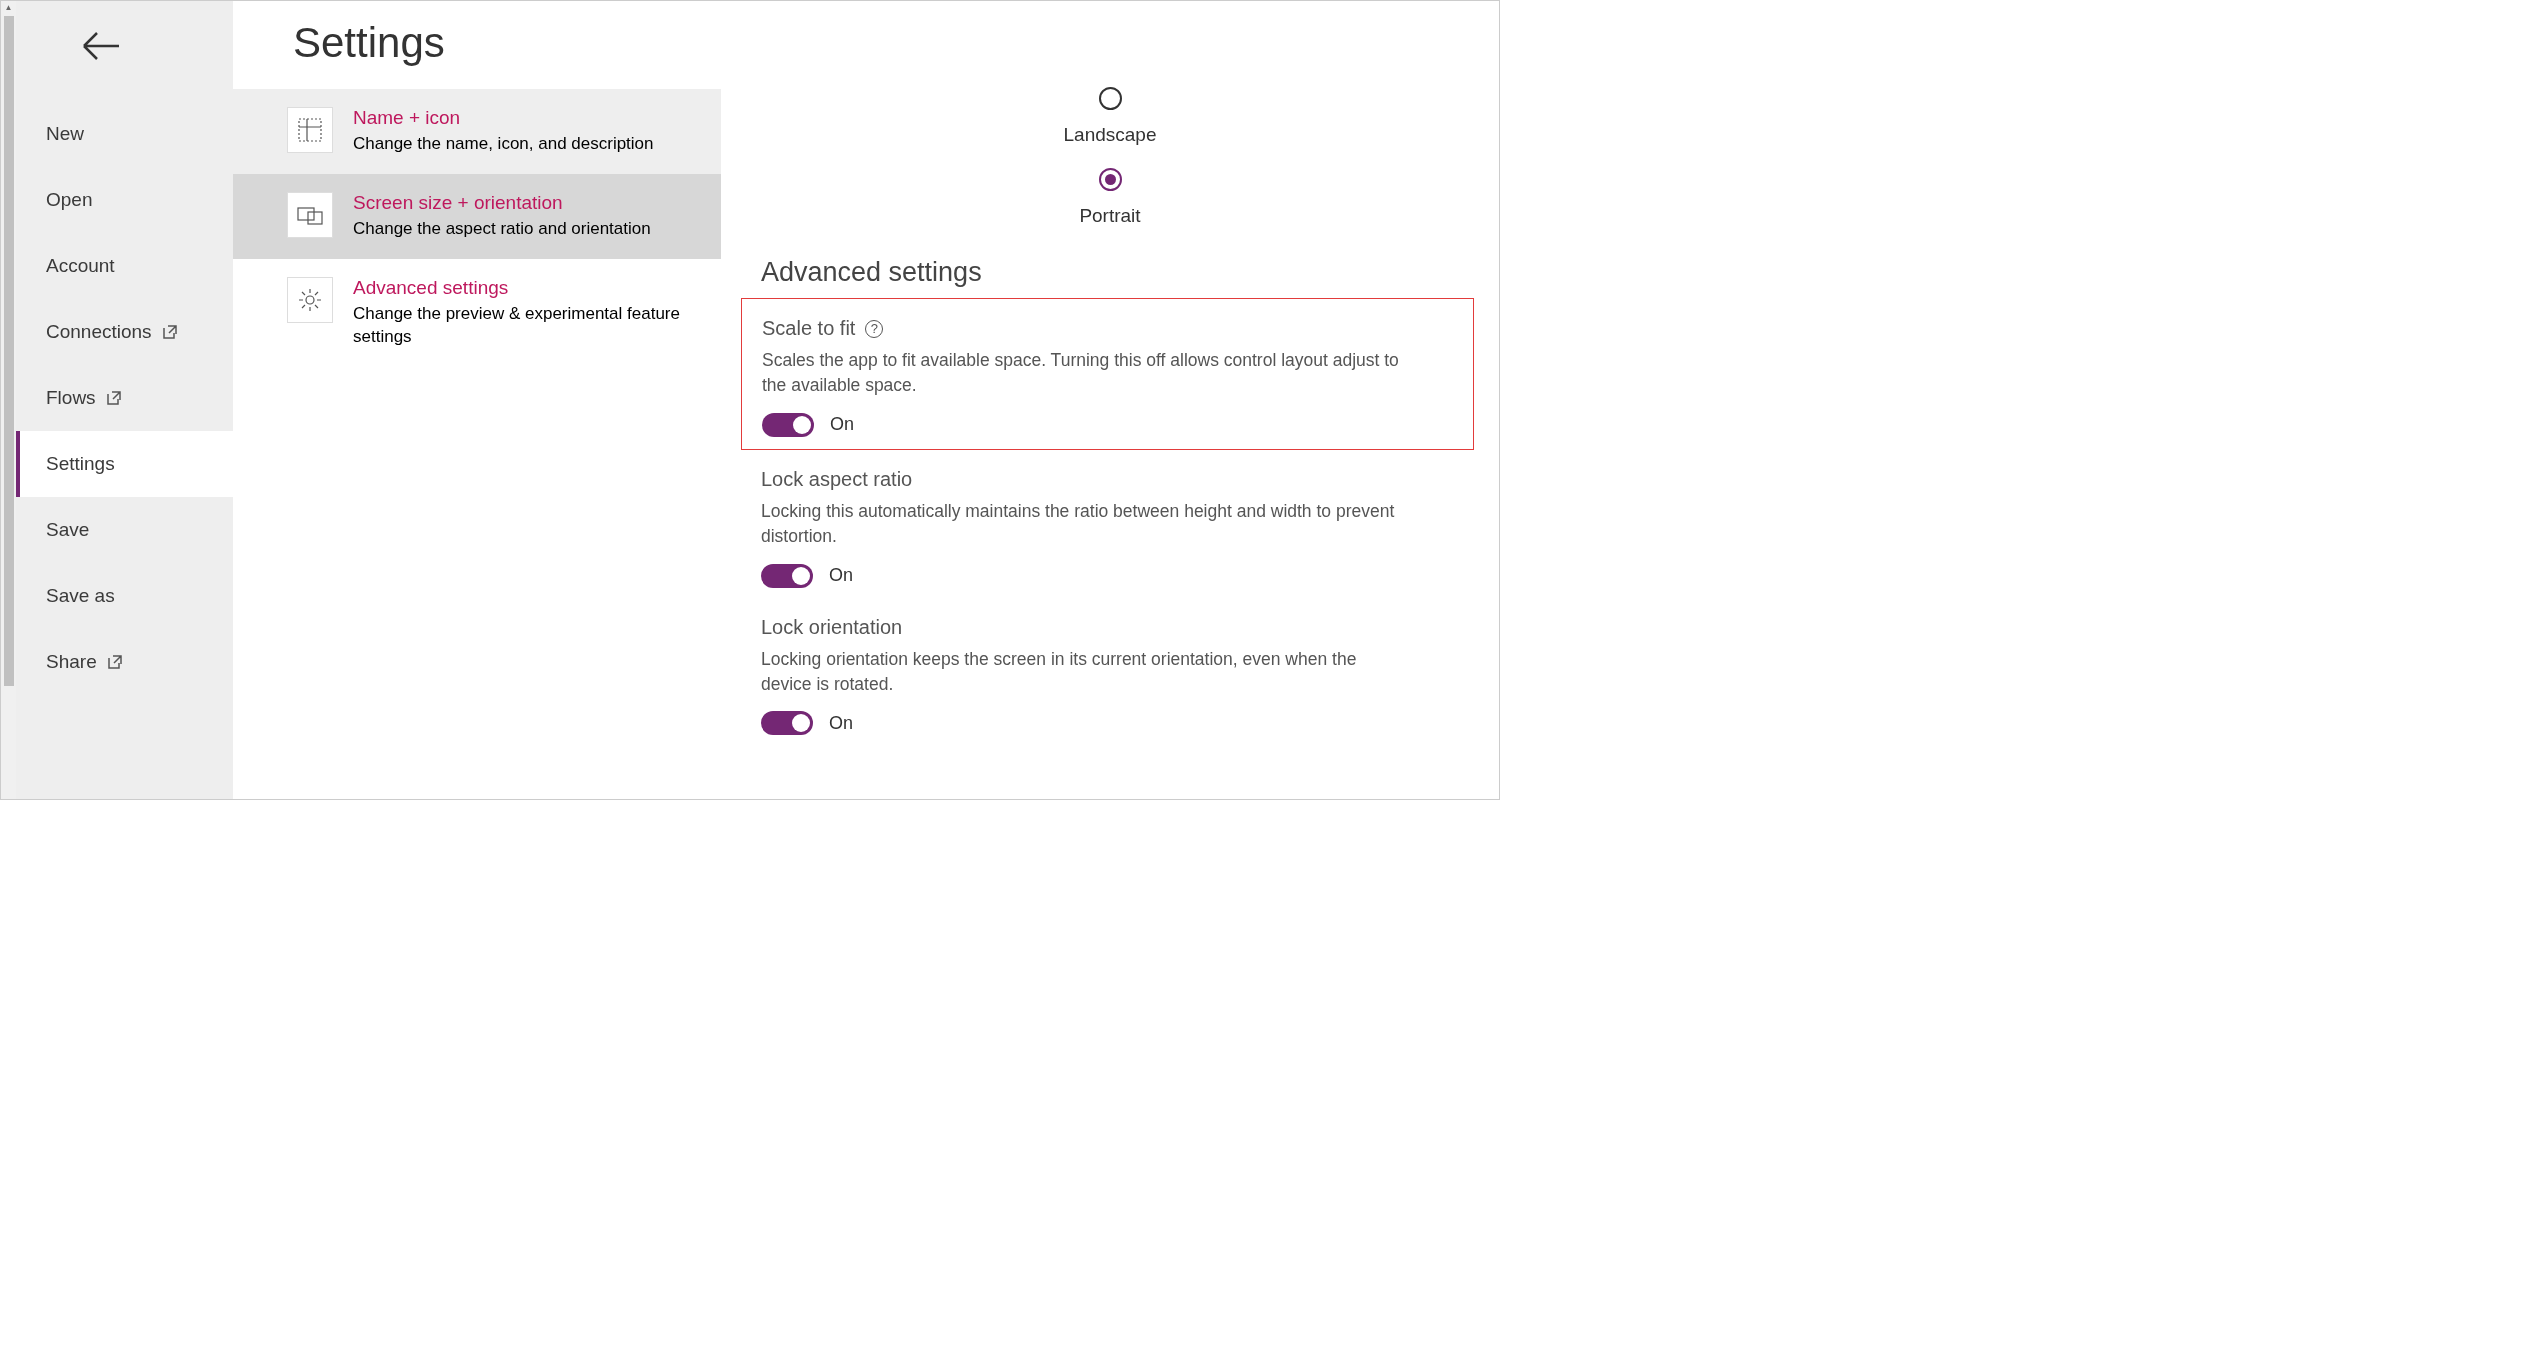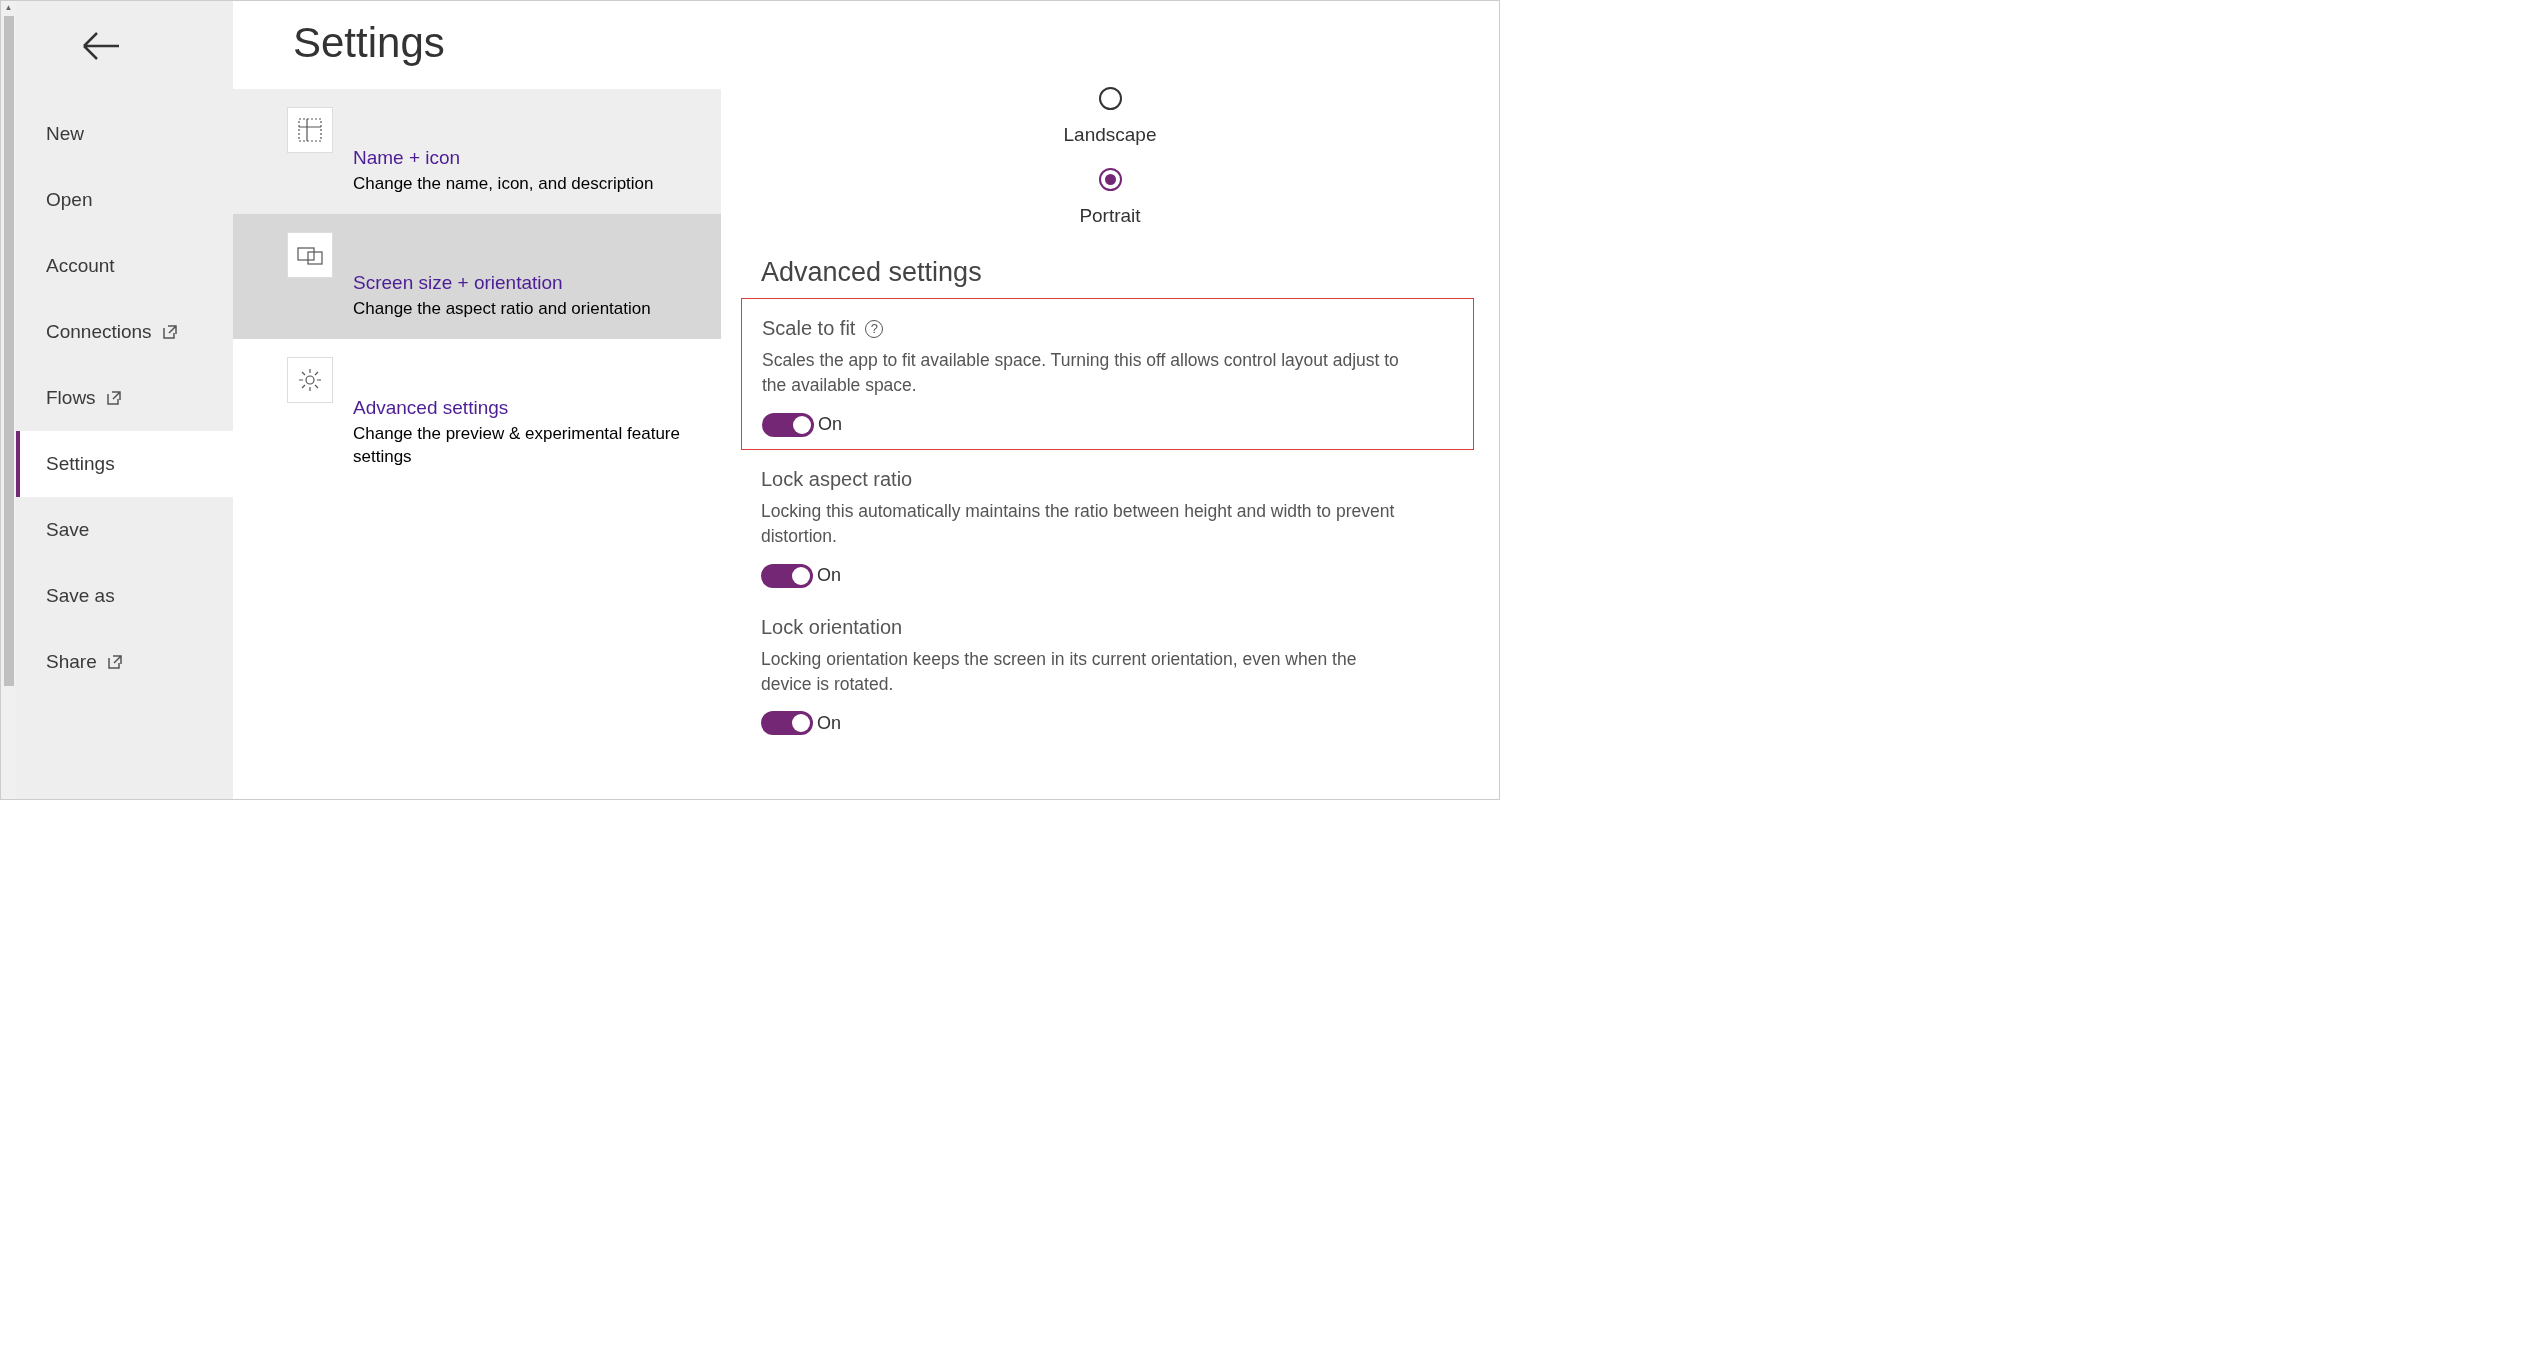"Name + icon" .card-title { color: #4c1d95 -> #be185d; margin-top: 40px -> none }
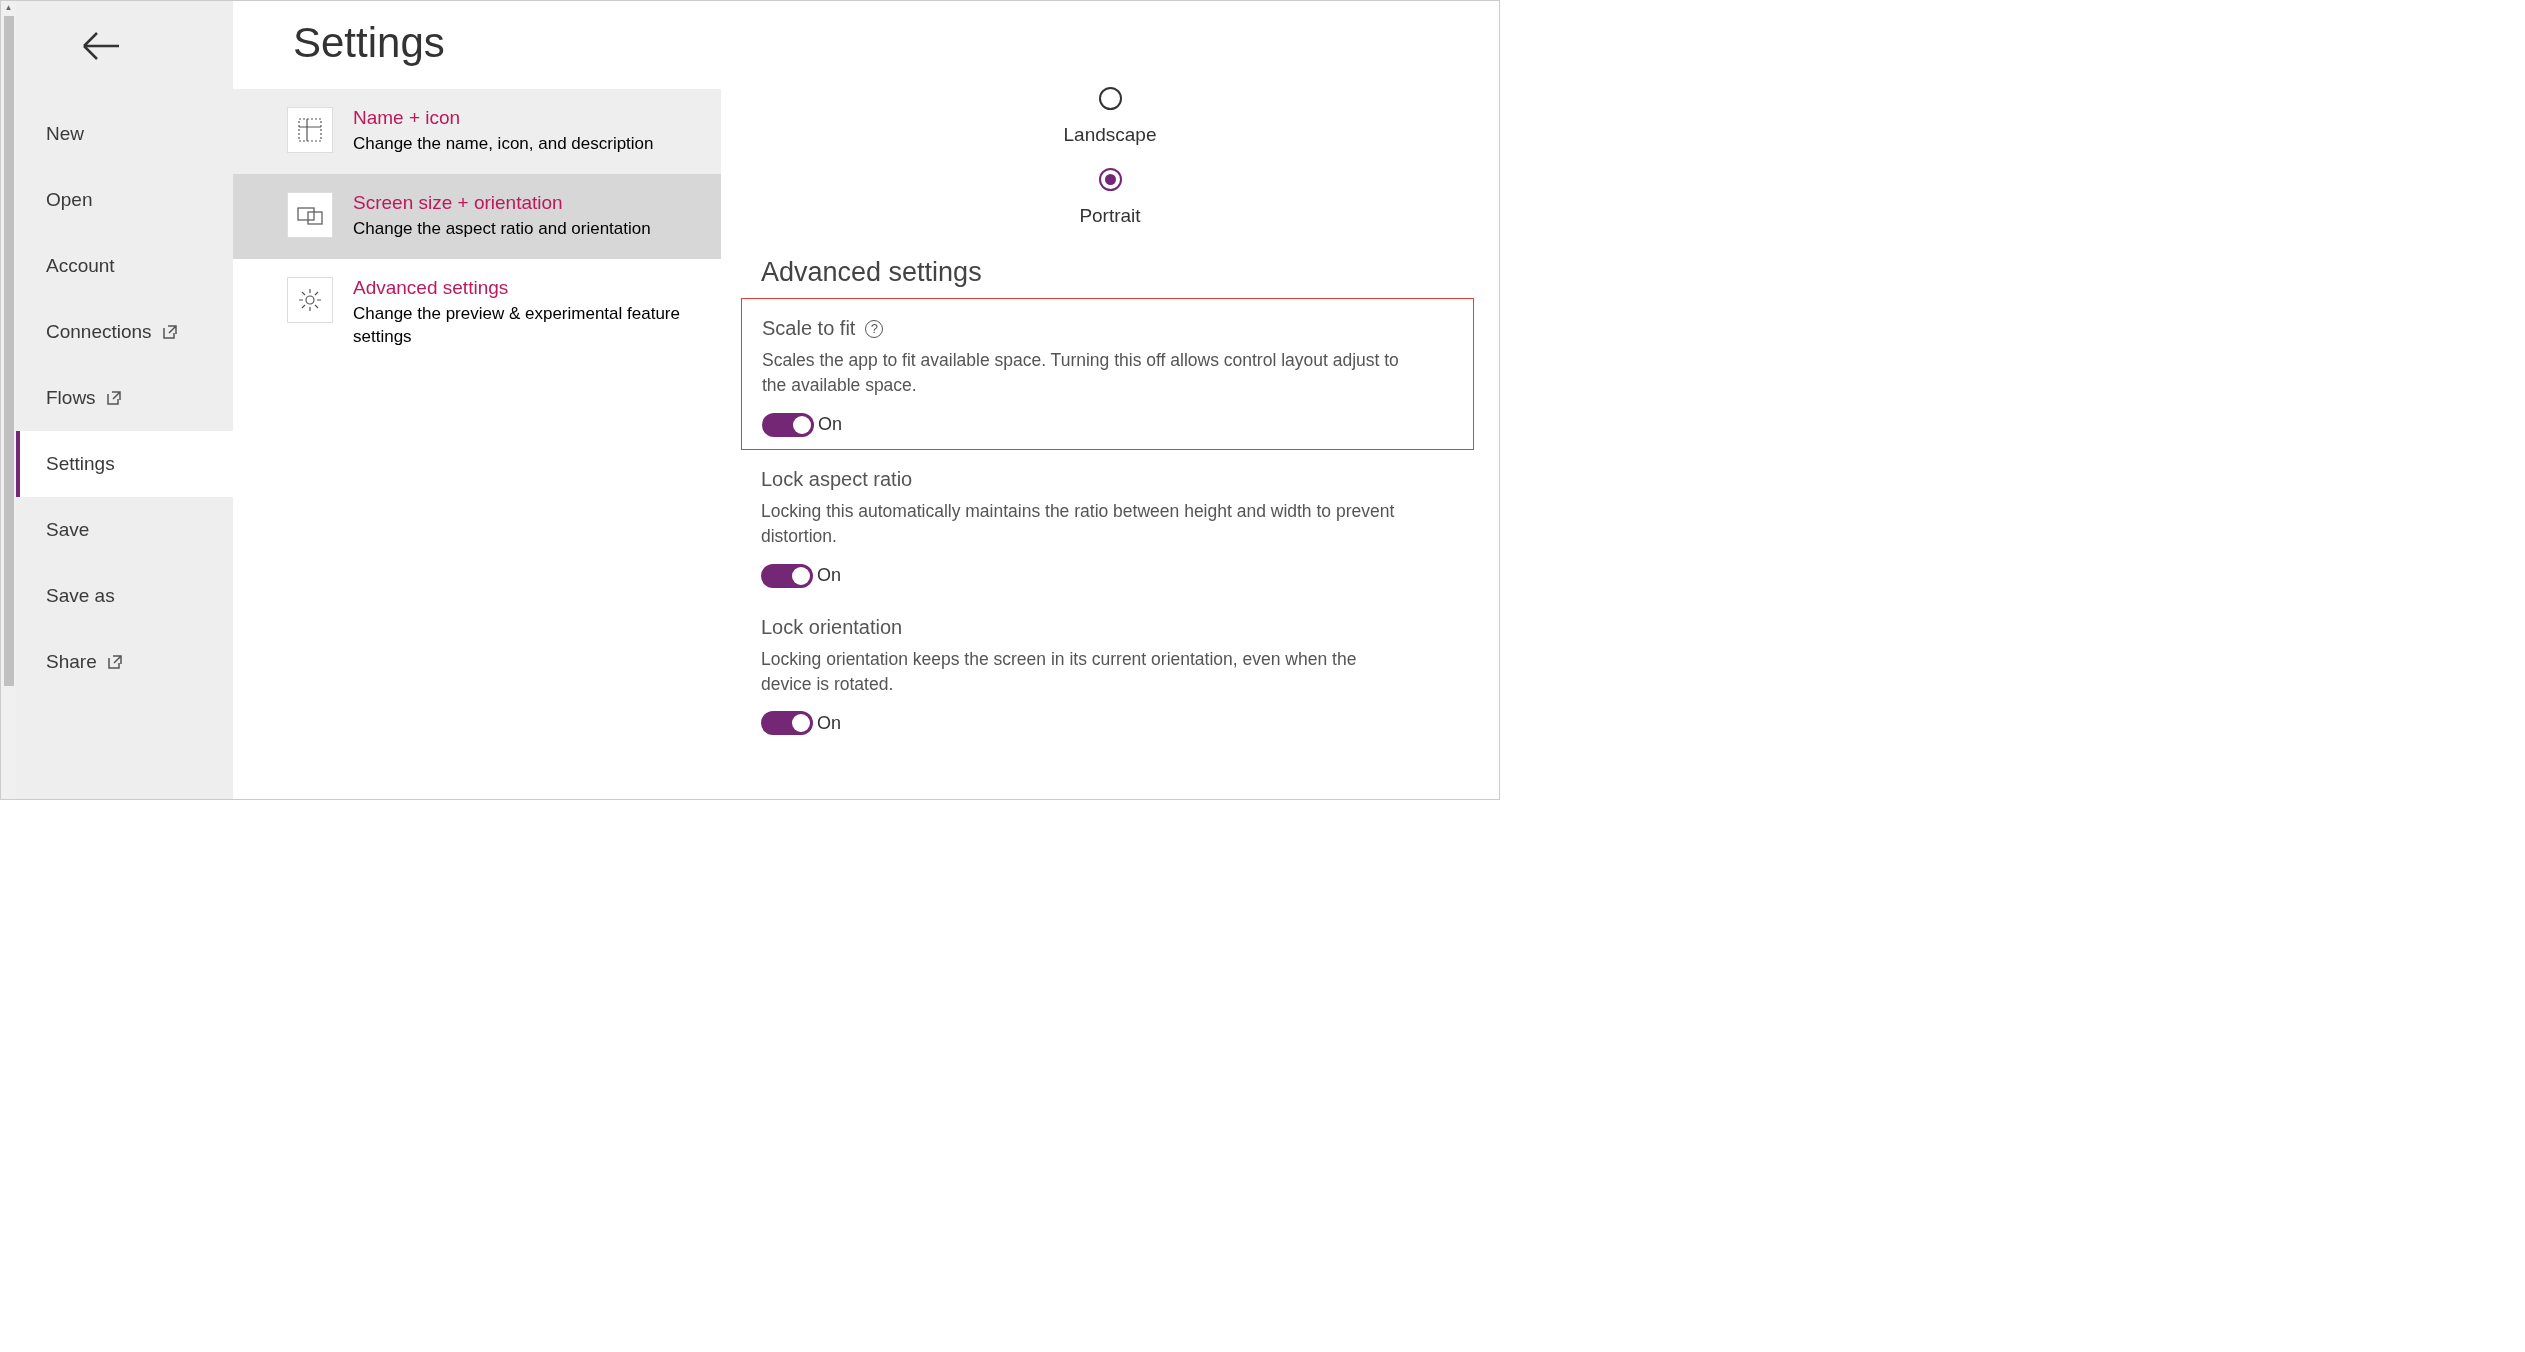"On" .toggle-row { gap: 4px -> 16px }
